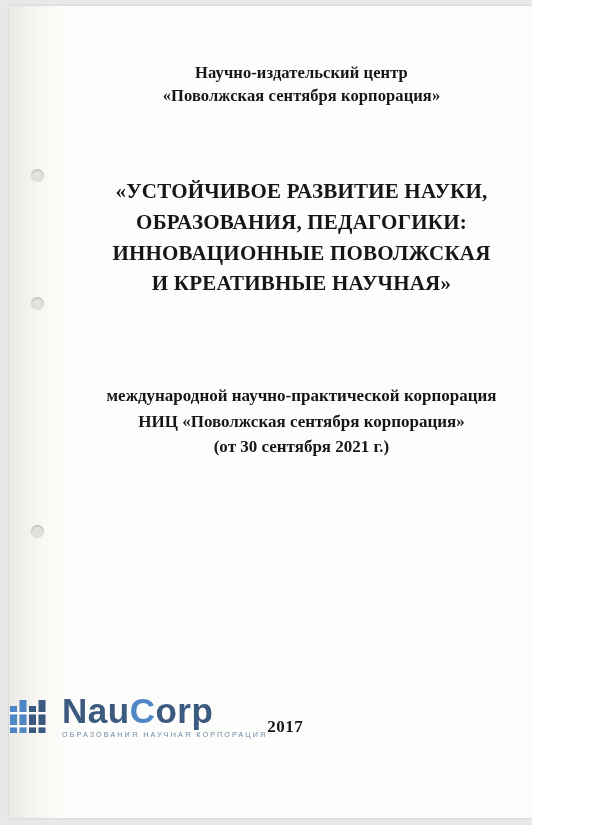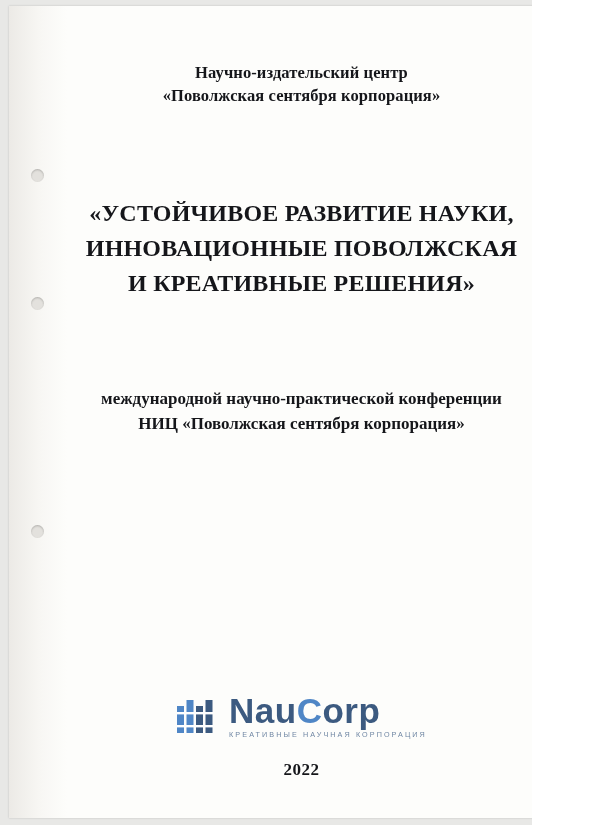"«УСТОЙЧИВОЕ РАЗВИТИЕ НАУКИ," .main-title { font-size: 24px -> 21px; margin-top: 88px -> 68px }
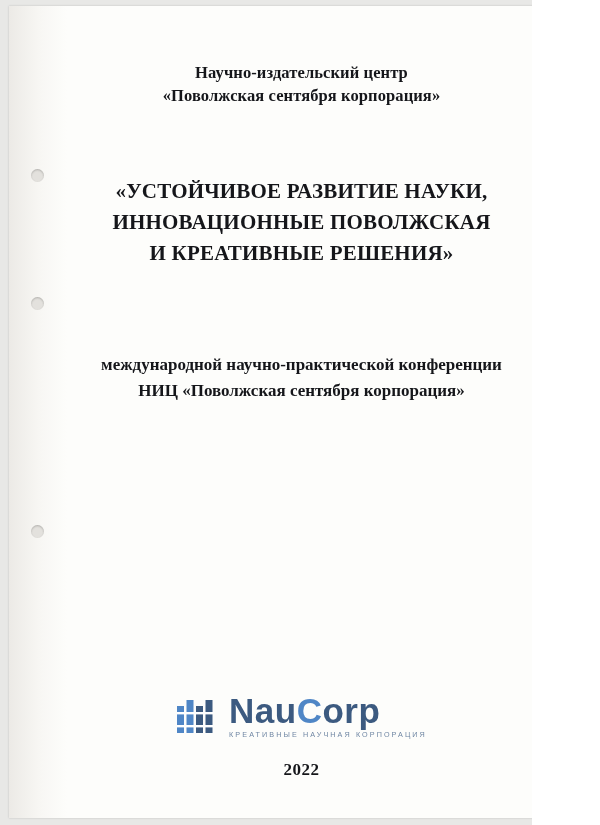"ОБРАЗОВАНИЯ, ПЕДАГОГИКИ:" div { html: none -> <div>ОБРАЗОВАНИЯ, ПЕДАГОГИКИ:</div> }
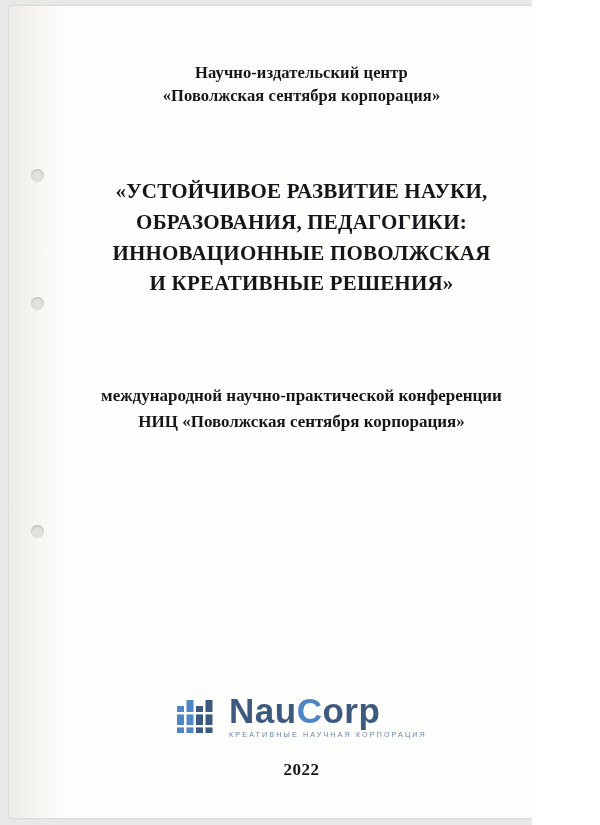"И КРЕАТИВНЫЕ РЕШЕНИЯ»" div { text: РЕШЕНИЯ -> НАУЧНАЯ }
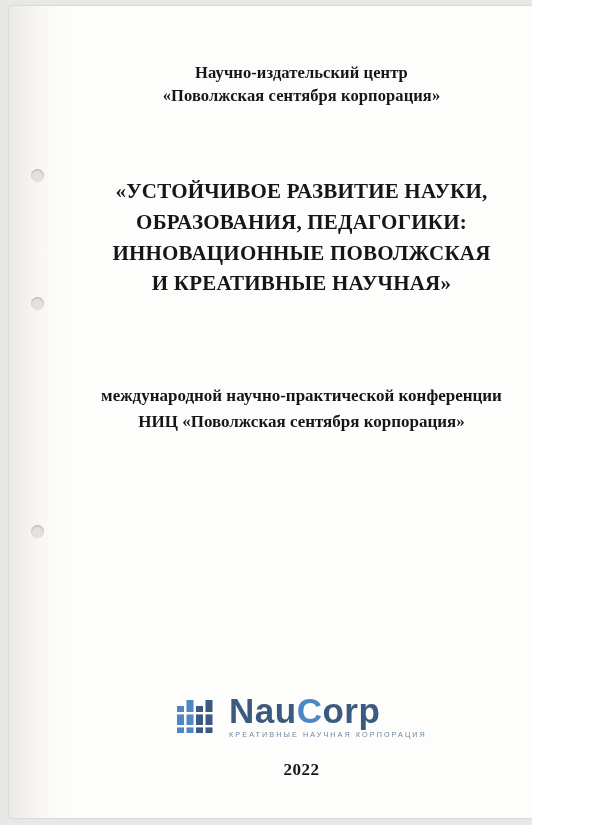"международной научно-практической" div.bold-line { text: конференции -> корпорация }
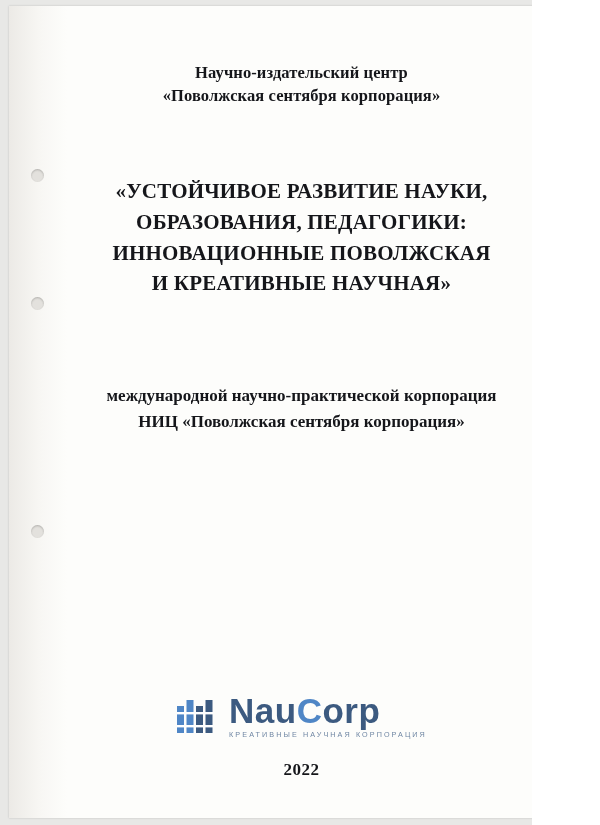"(от 30 сентября 2021 г.)" div.bold-line { html: none -> <div>(от 30 сентября 2021 г.)</div> }
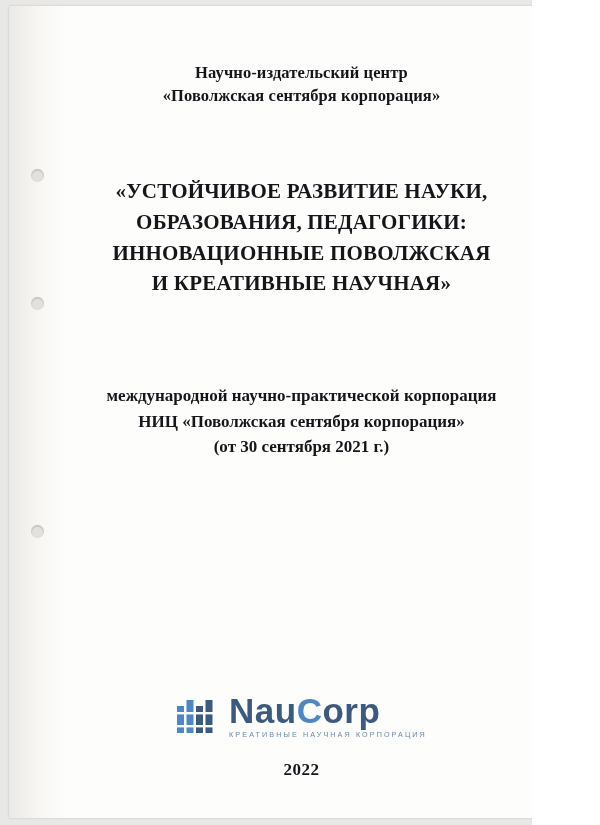"NauCorp" .logo-wrap { flex-direction: column -> row }
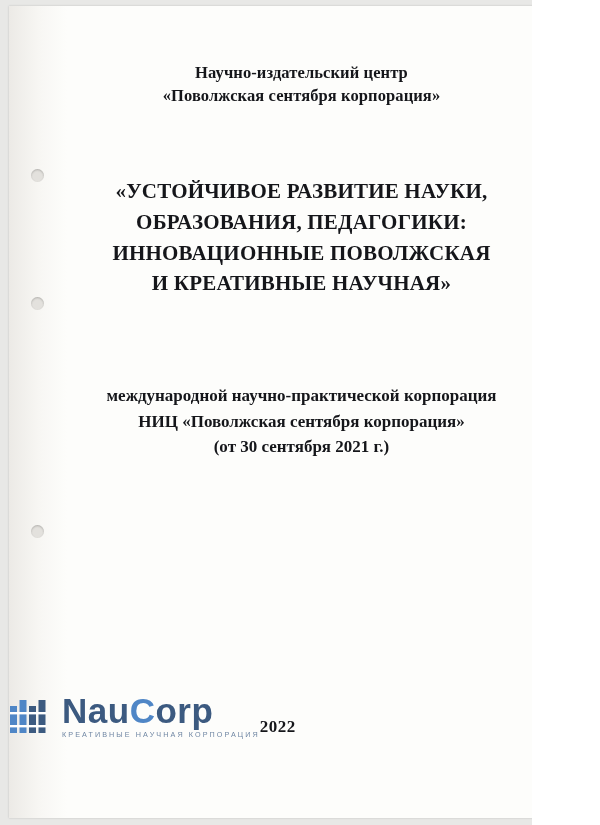"КРЕАТИВНЫЕ НАУЧНАЯ КОРПОРАЦИЯ" div.logo-tag { text: КРЕАТИВНЫЕ -> ОБРАЗОВАНИЯ }
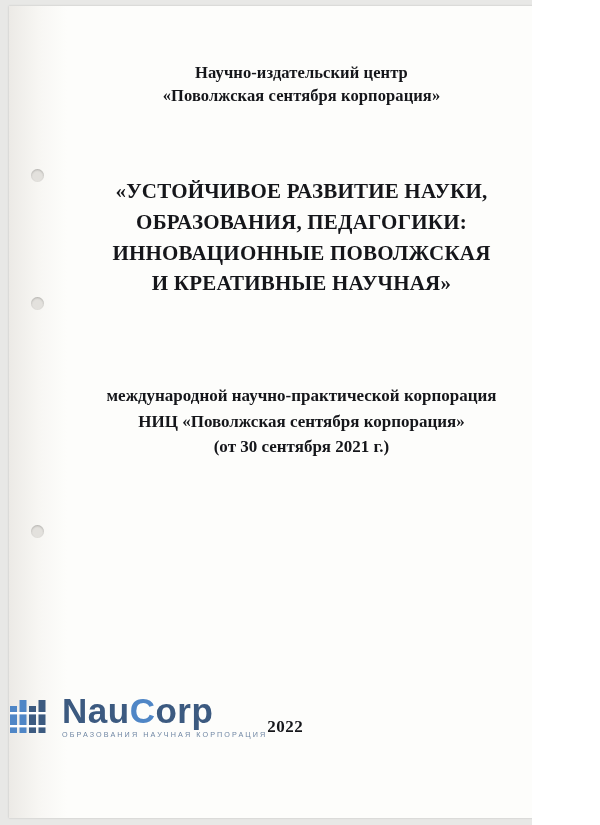"2022" div.year { text: 2022 -> 2017 }
